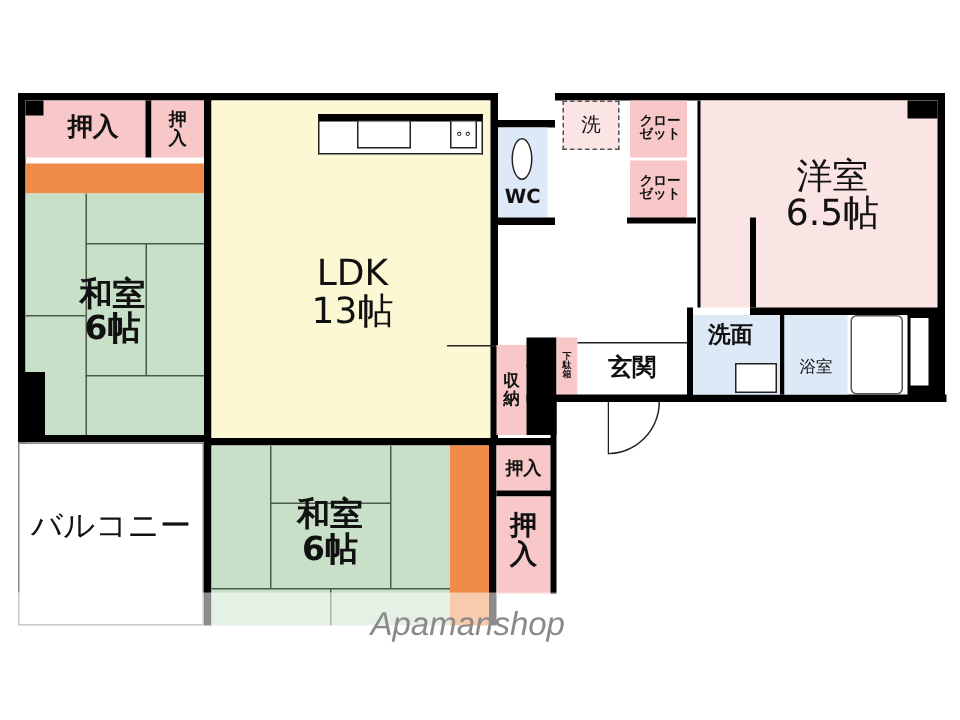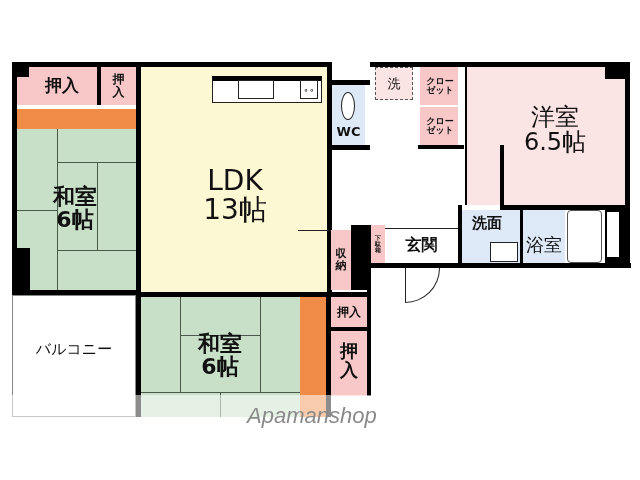"LDK" div.lbl { font-size: 28px -> 24px }
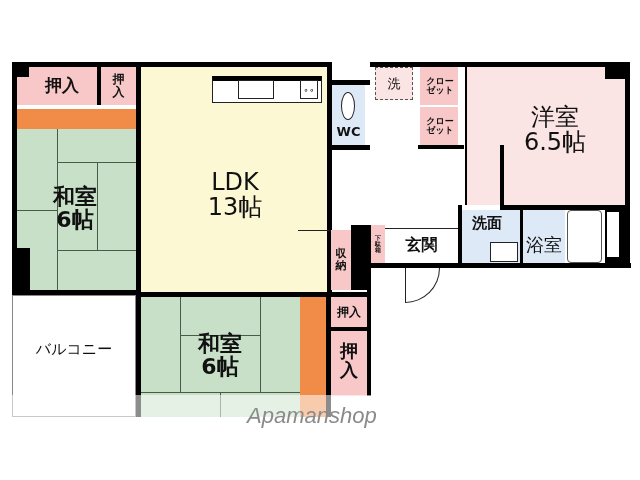"浴室" div.lbl { font-size: 18px -> 11px }
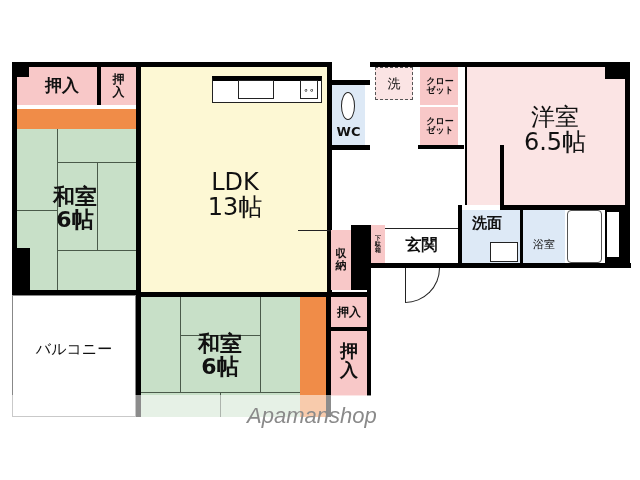"バルコニー" div.lbl { font-size: 15px -> 21px }
